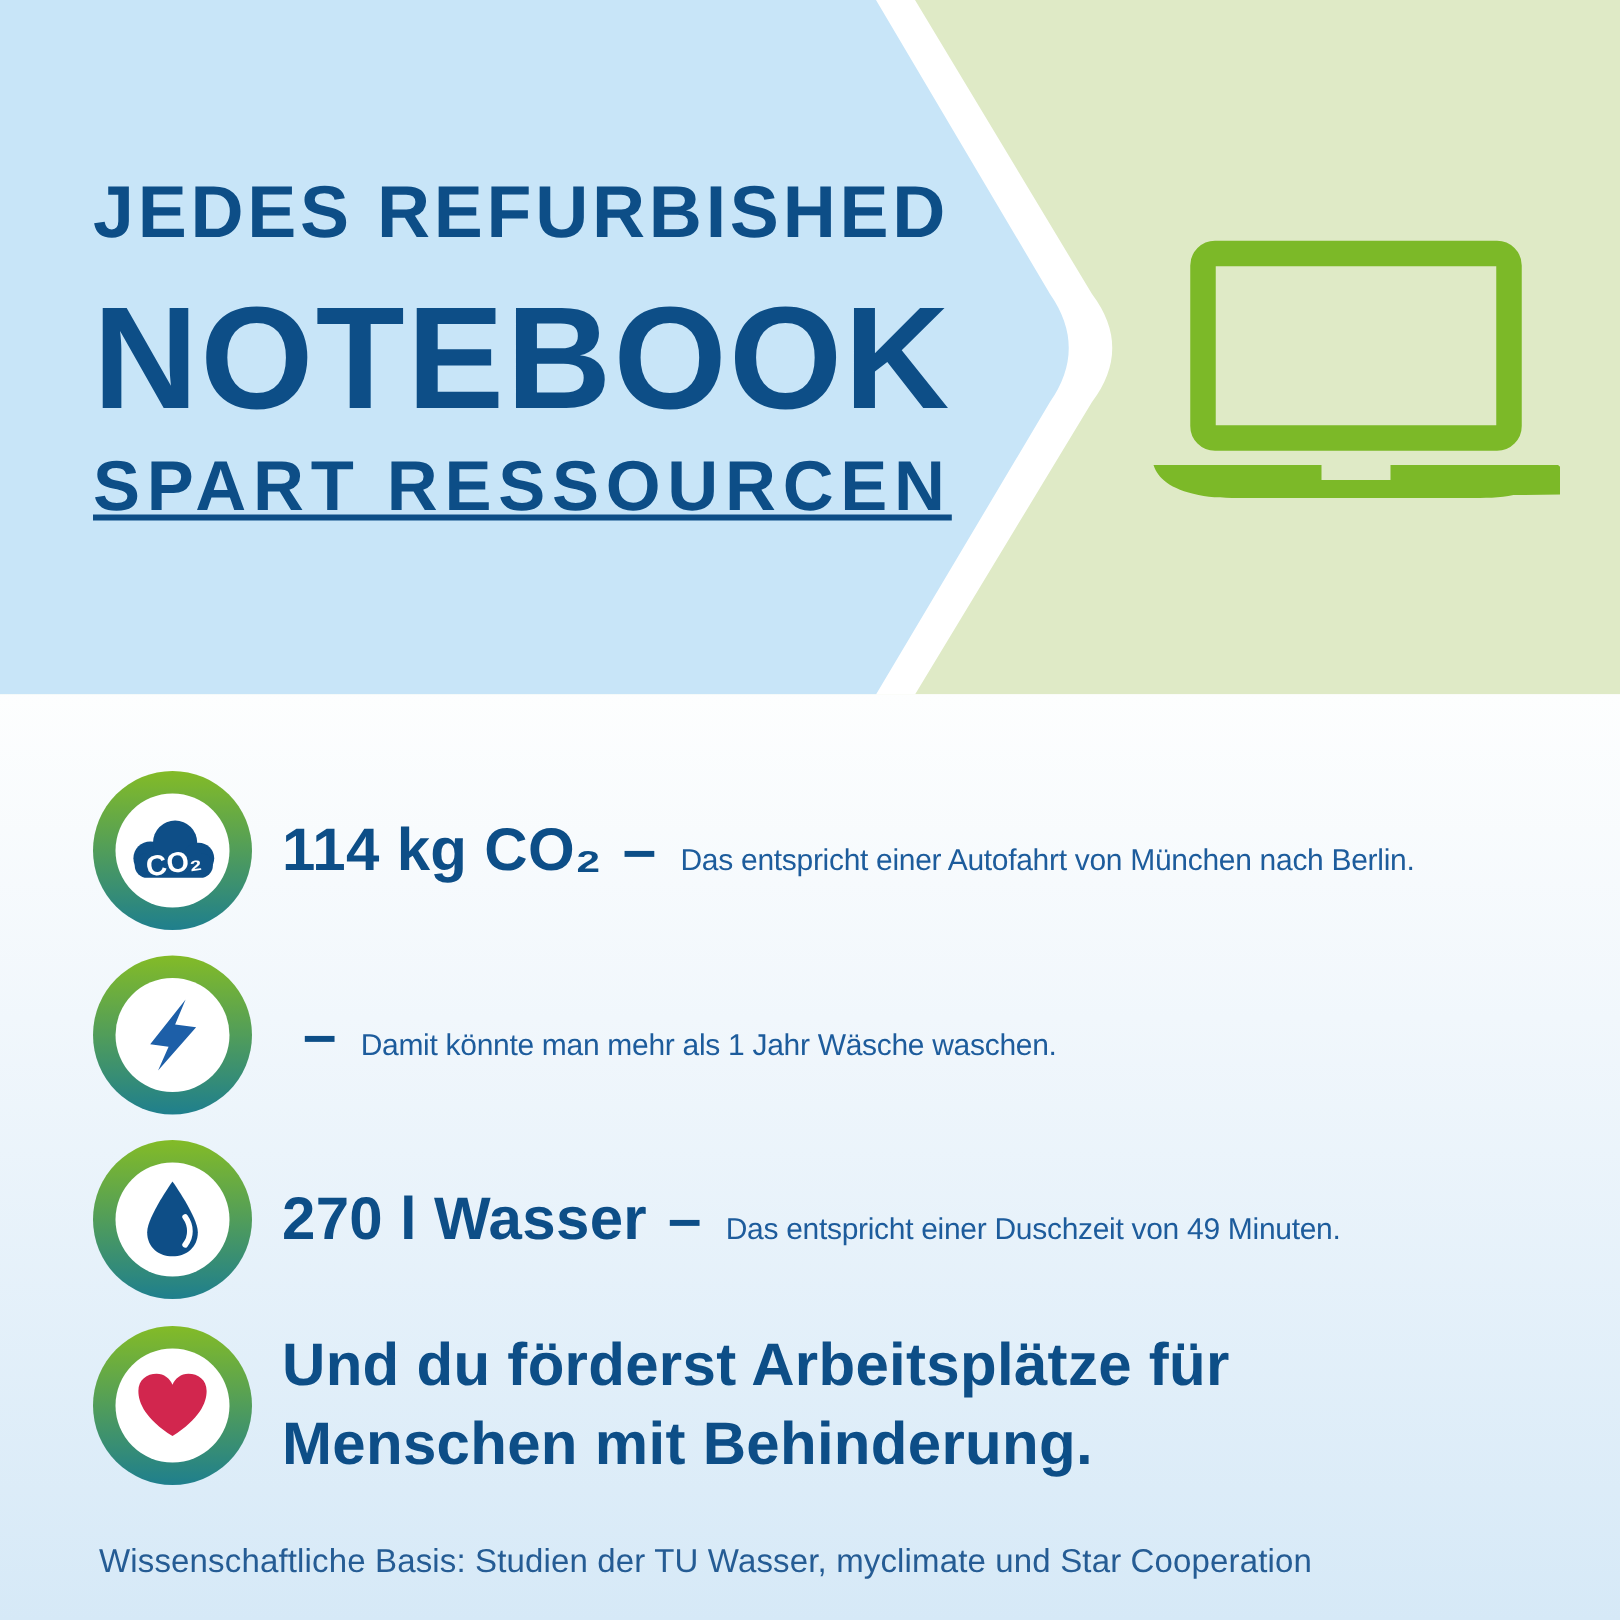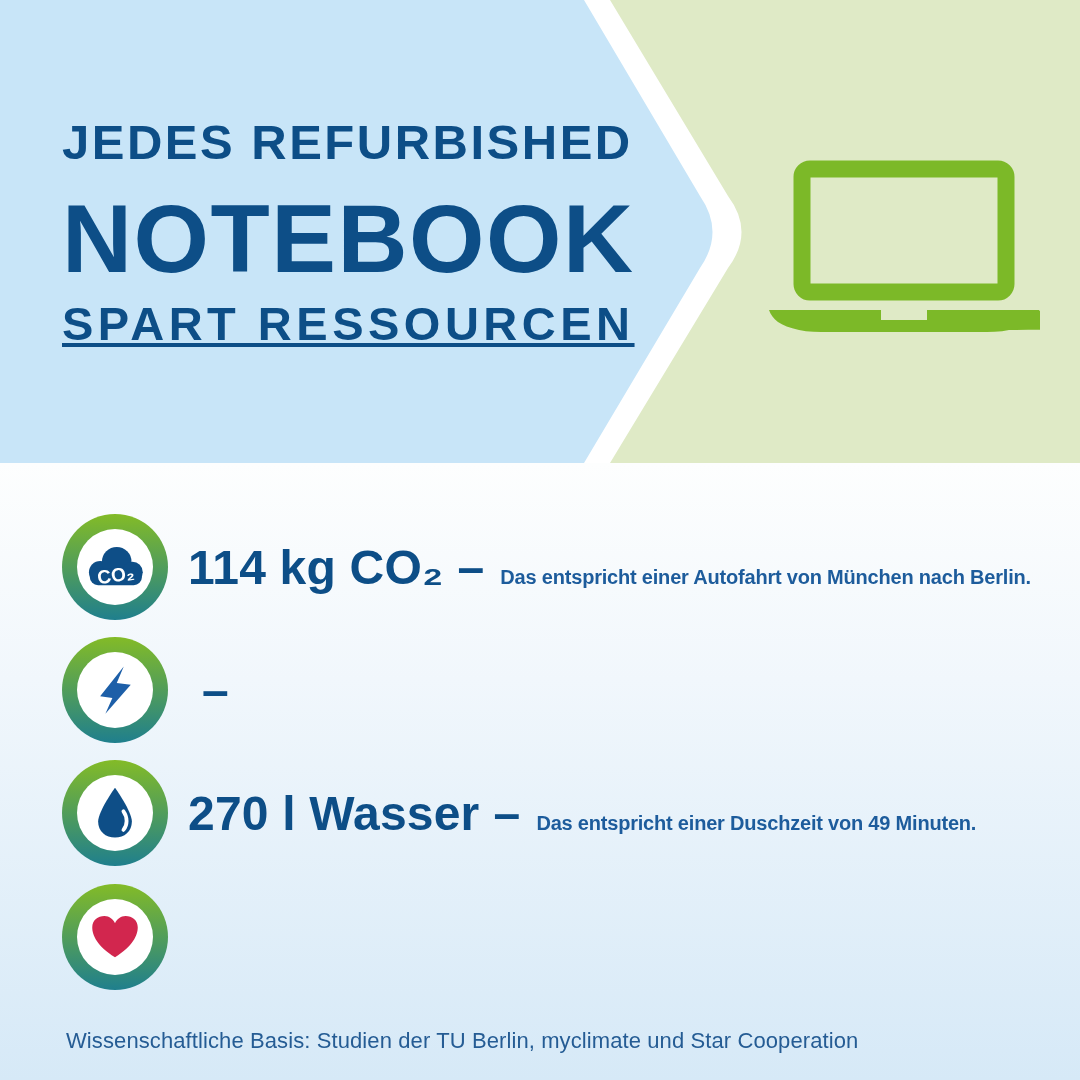"114 kg CO₂" .big { font-size: 48px -> 40px }
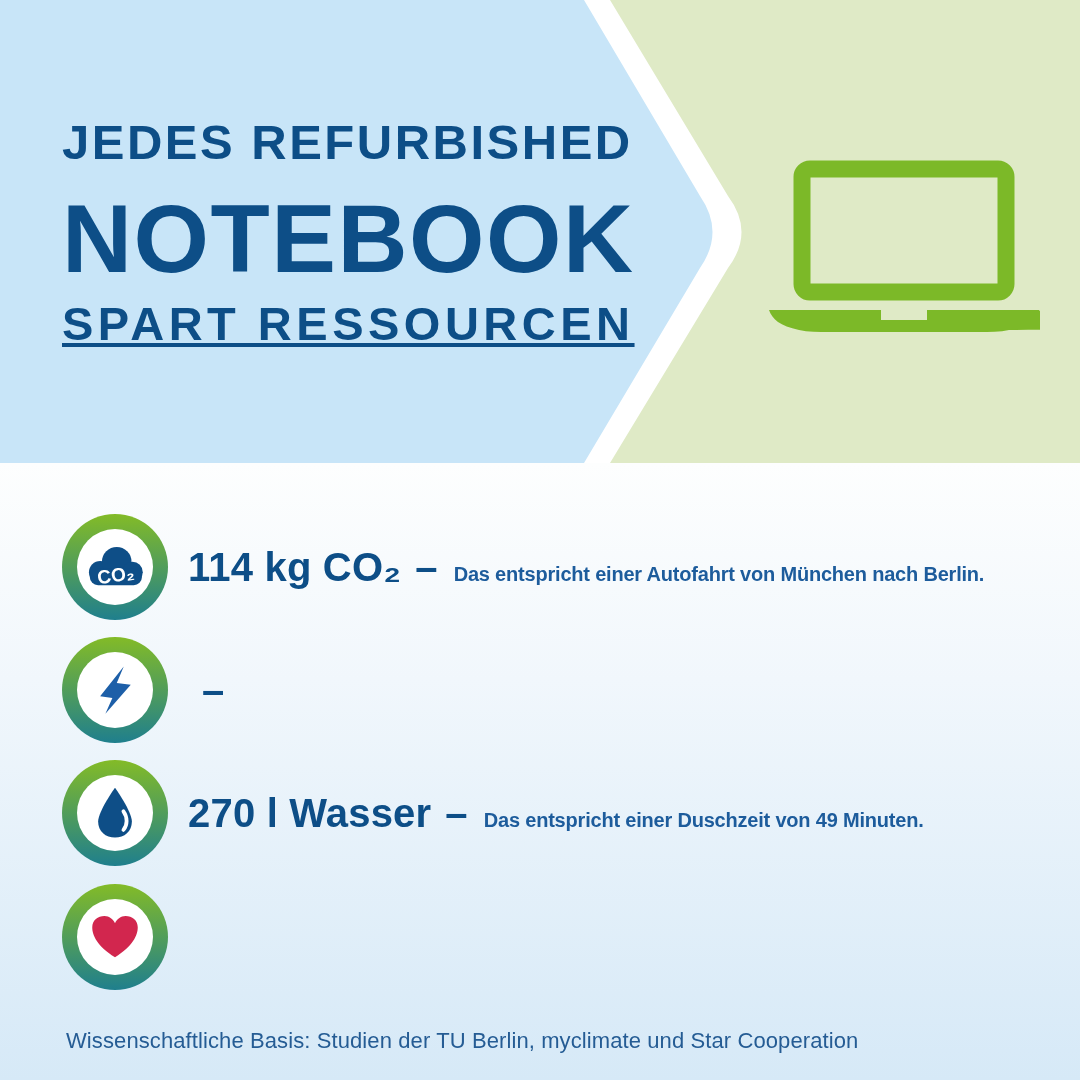"Das entspricht einer Autofahrt von" .small { font-weight: bold -> normal }
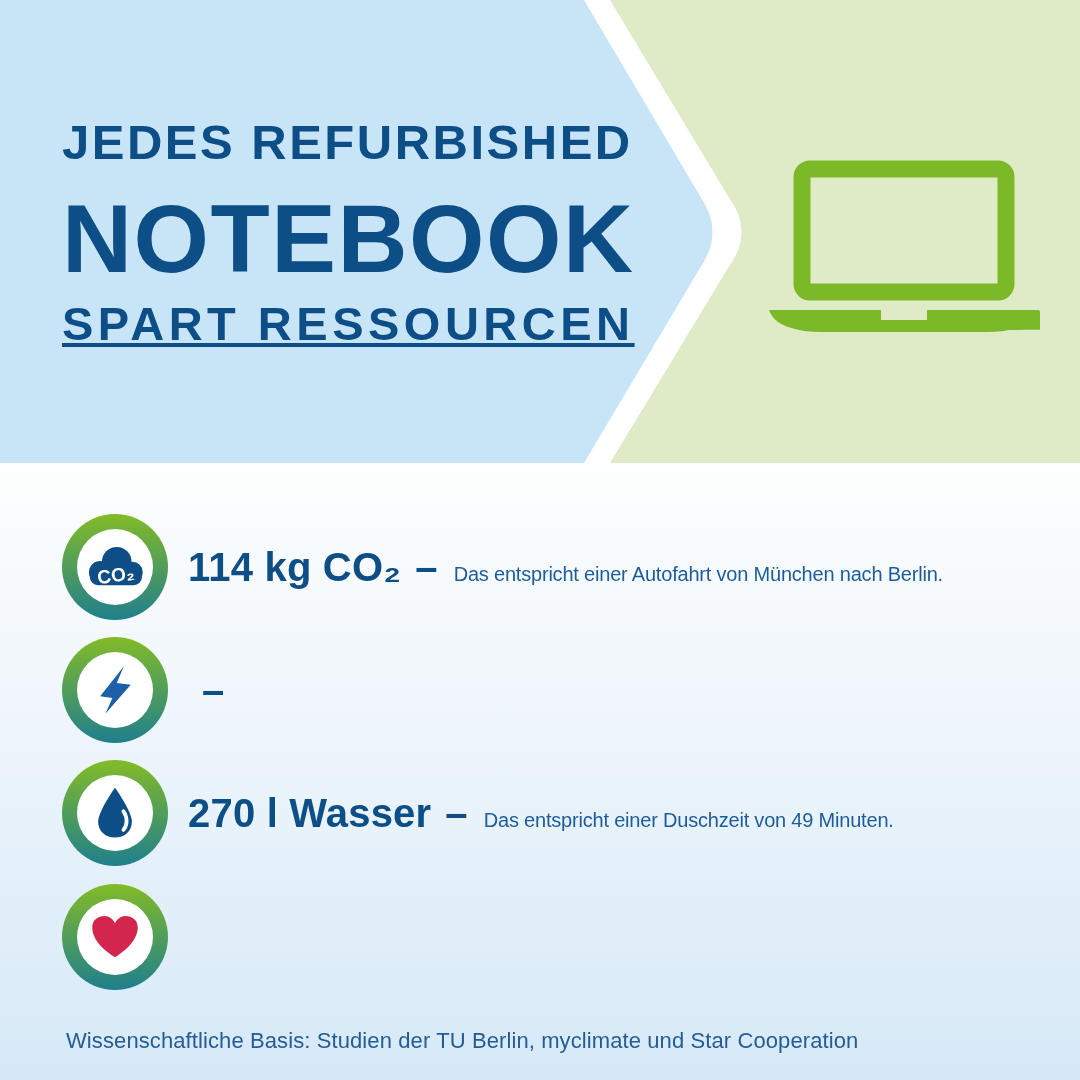"Damit könnte man mehr als" span.small { html: none -> <span>Damit könnte man mehr als 1 Jahr Wäsche waschen.</span> }
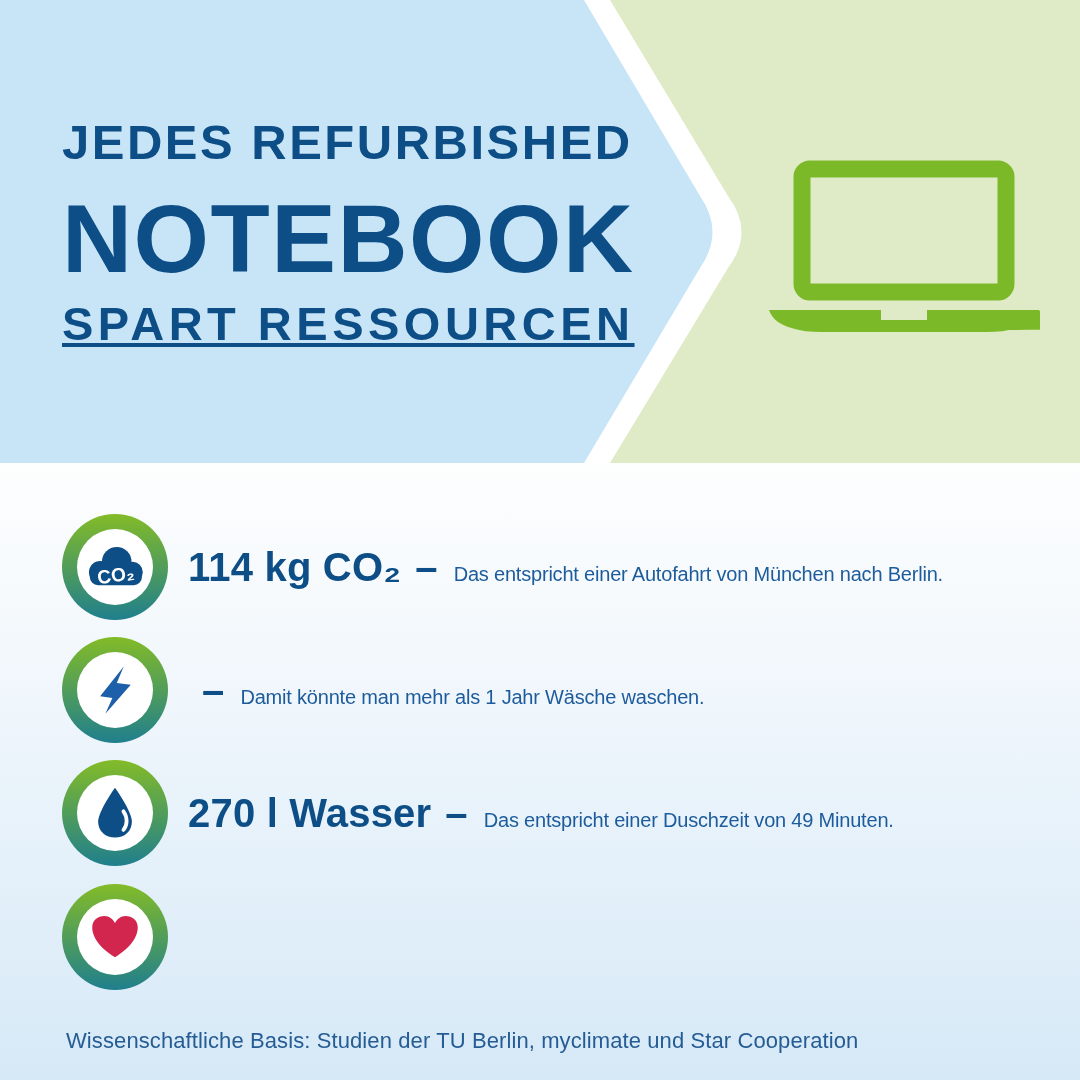"Und du förderst Arbeitsplätze für" div.row4-text { html: none -> <div> <div>Und du förderst Arbeitsplätze für</div> <div>Menschen mit Behinderung.</div> </div> }
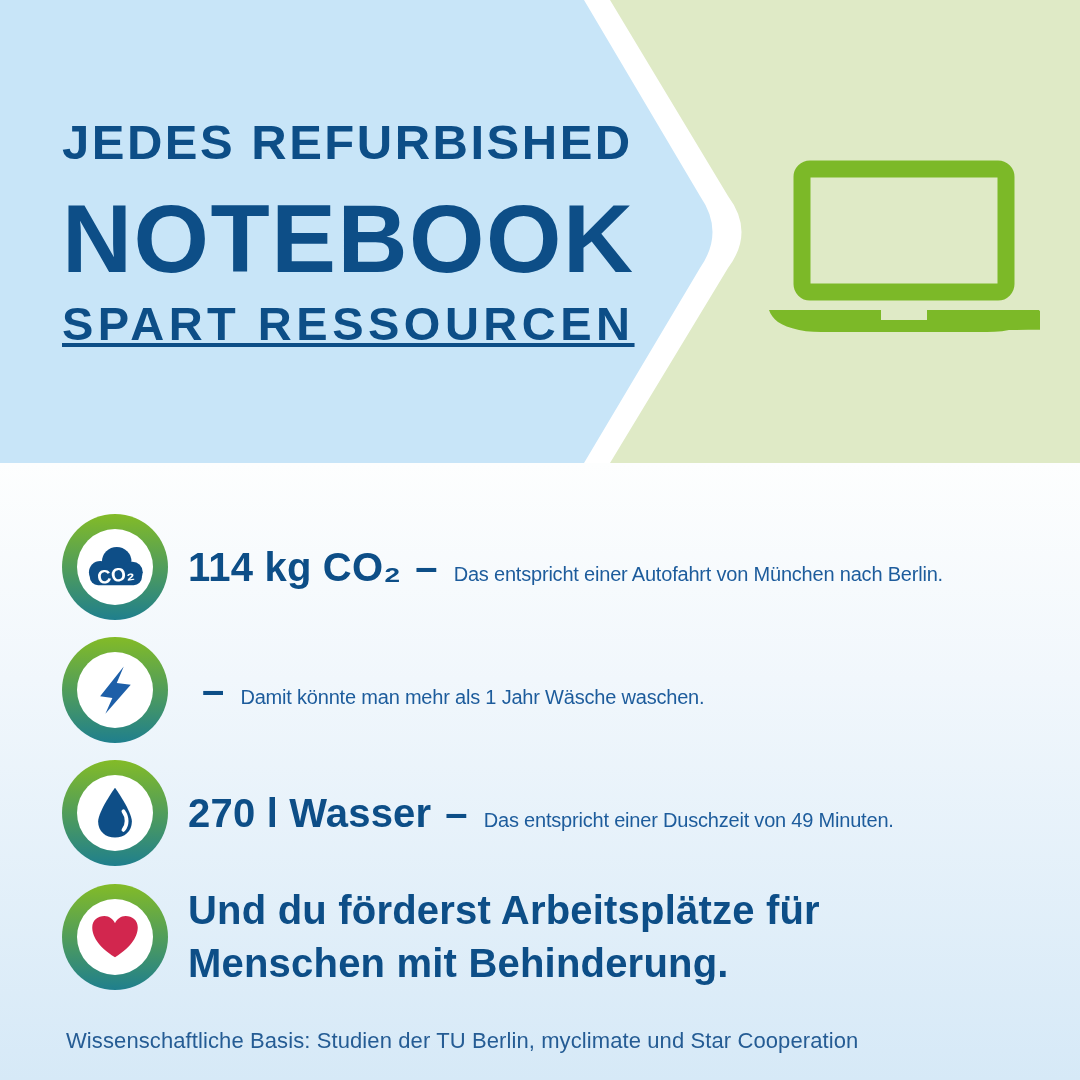"Wissenschaftliche Basis: Studien der TU" div.footer { text: Berlin -> Wasser }
